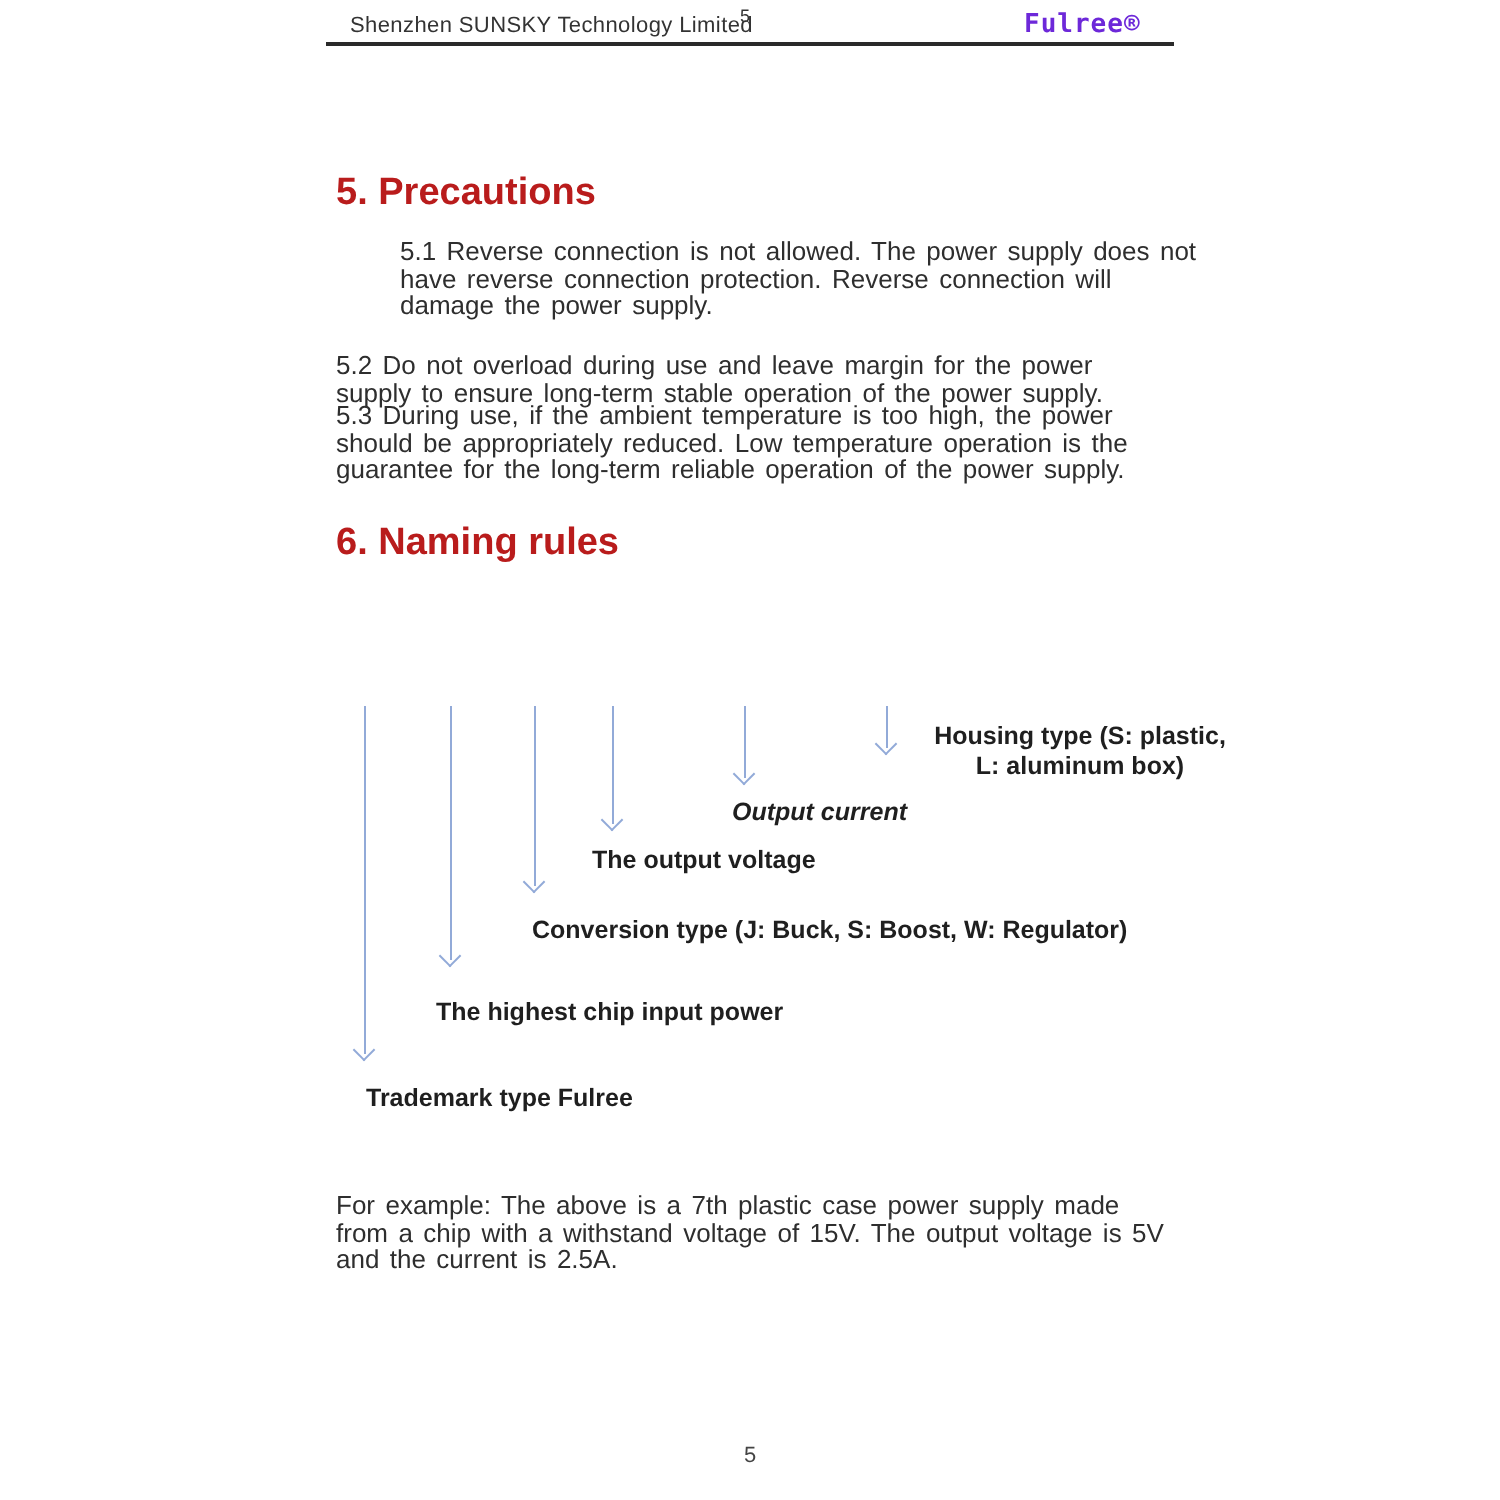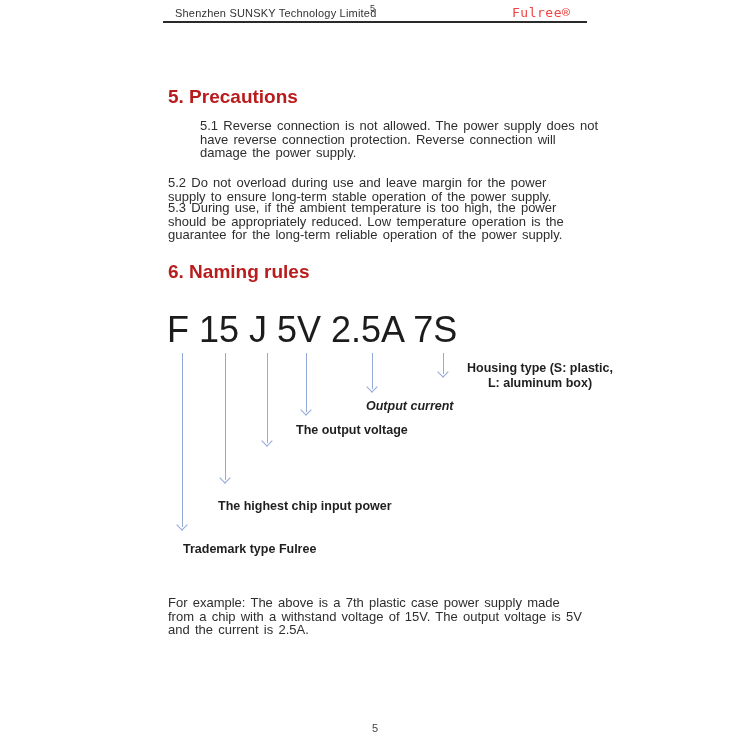"Fulree®" .hdr-brand { color: #ef4444 -> #6d28d9; font-weight: 400 -> 700 }
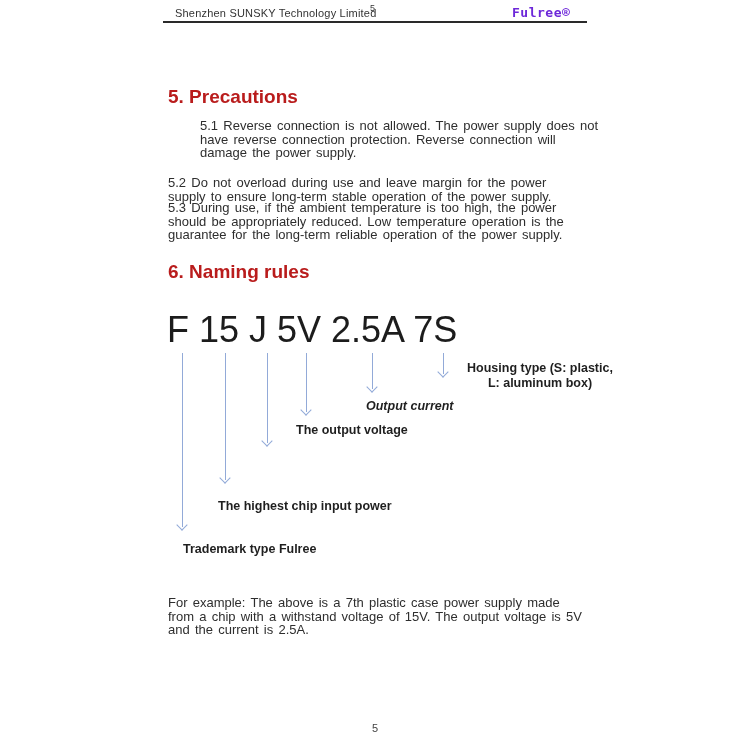"F 15 J 5V 2.5A" div.code { html: <div>F 15 J 5V 2.5A 7S</div> -> none }
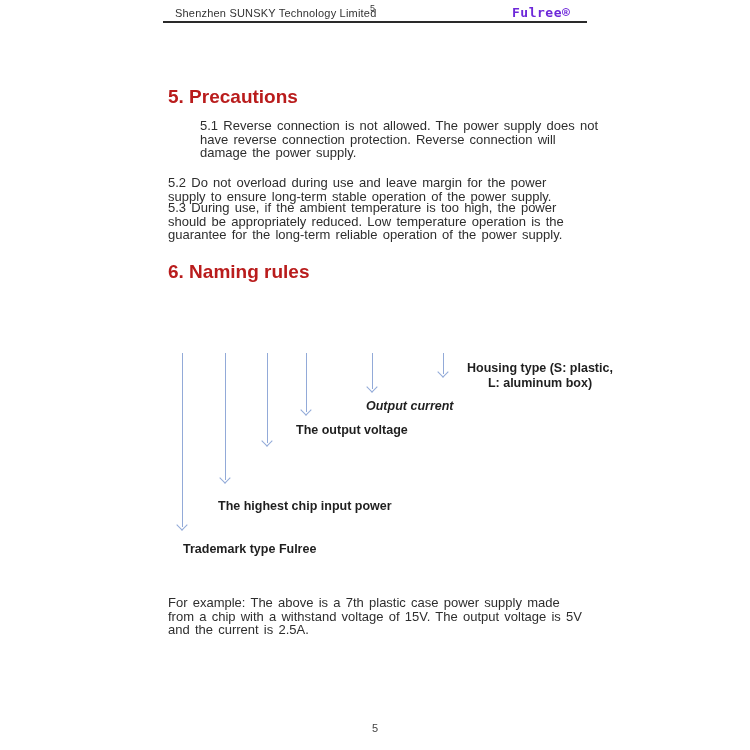"Conversion type (J: Buck, S:" div.dlabel { html: none -> <div>Conversion type (J: Buck, S: Boost, W: Regulator)</div> }
